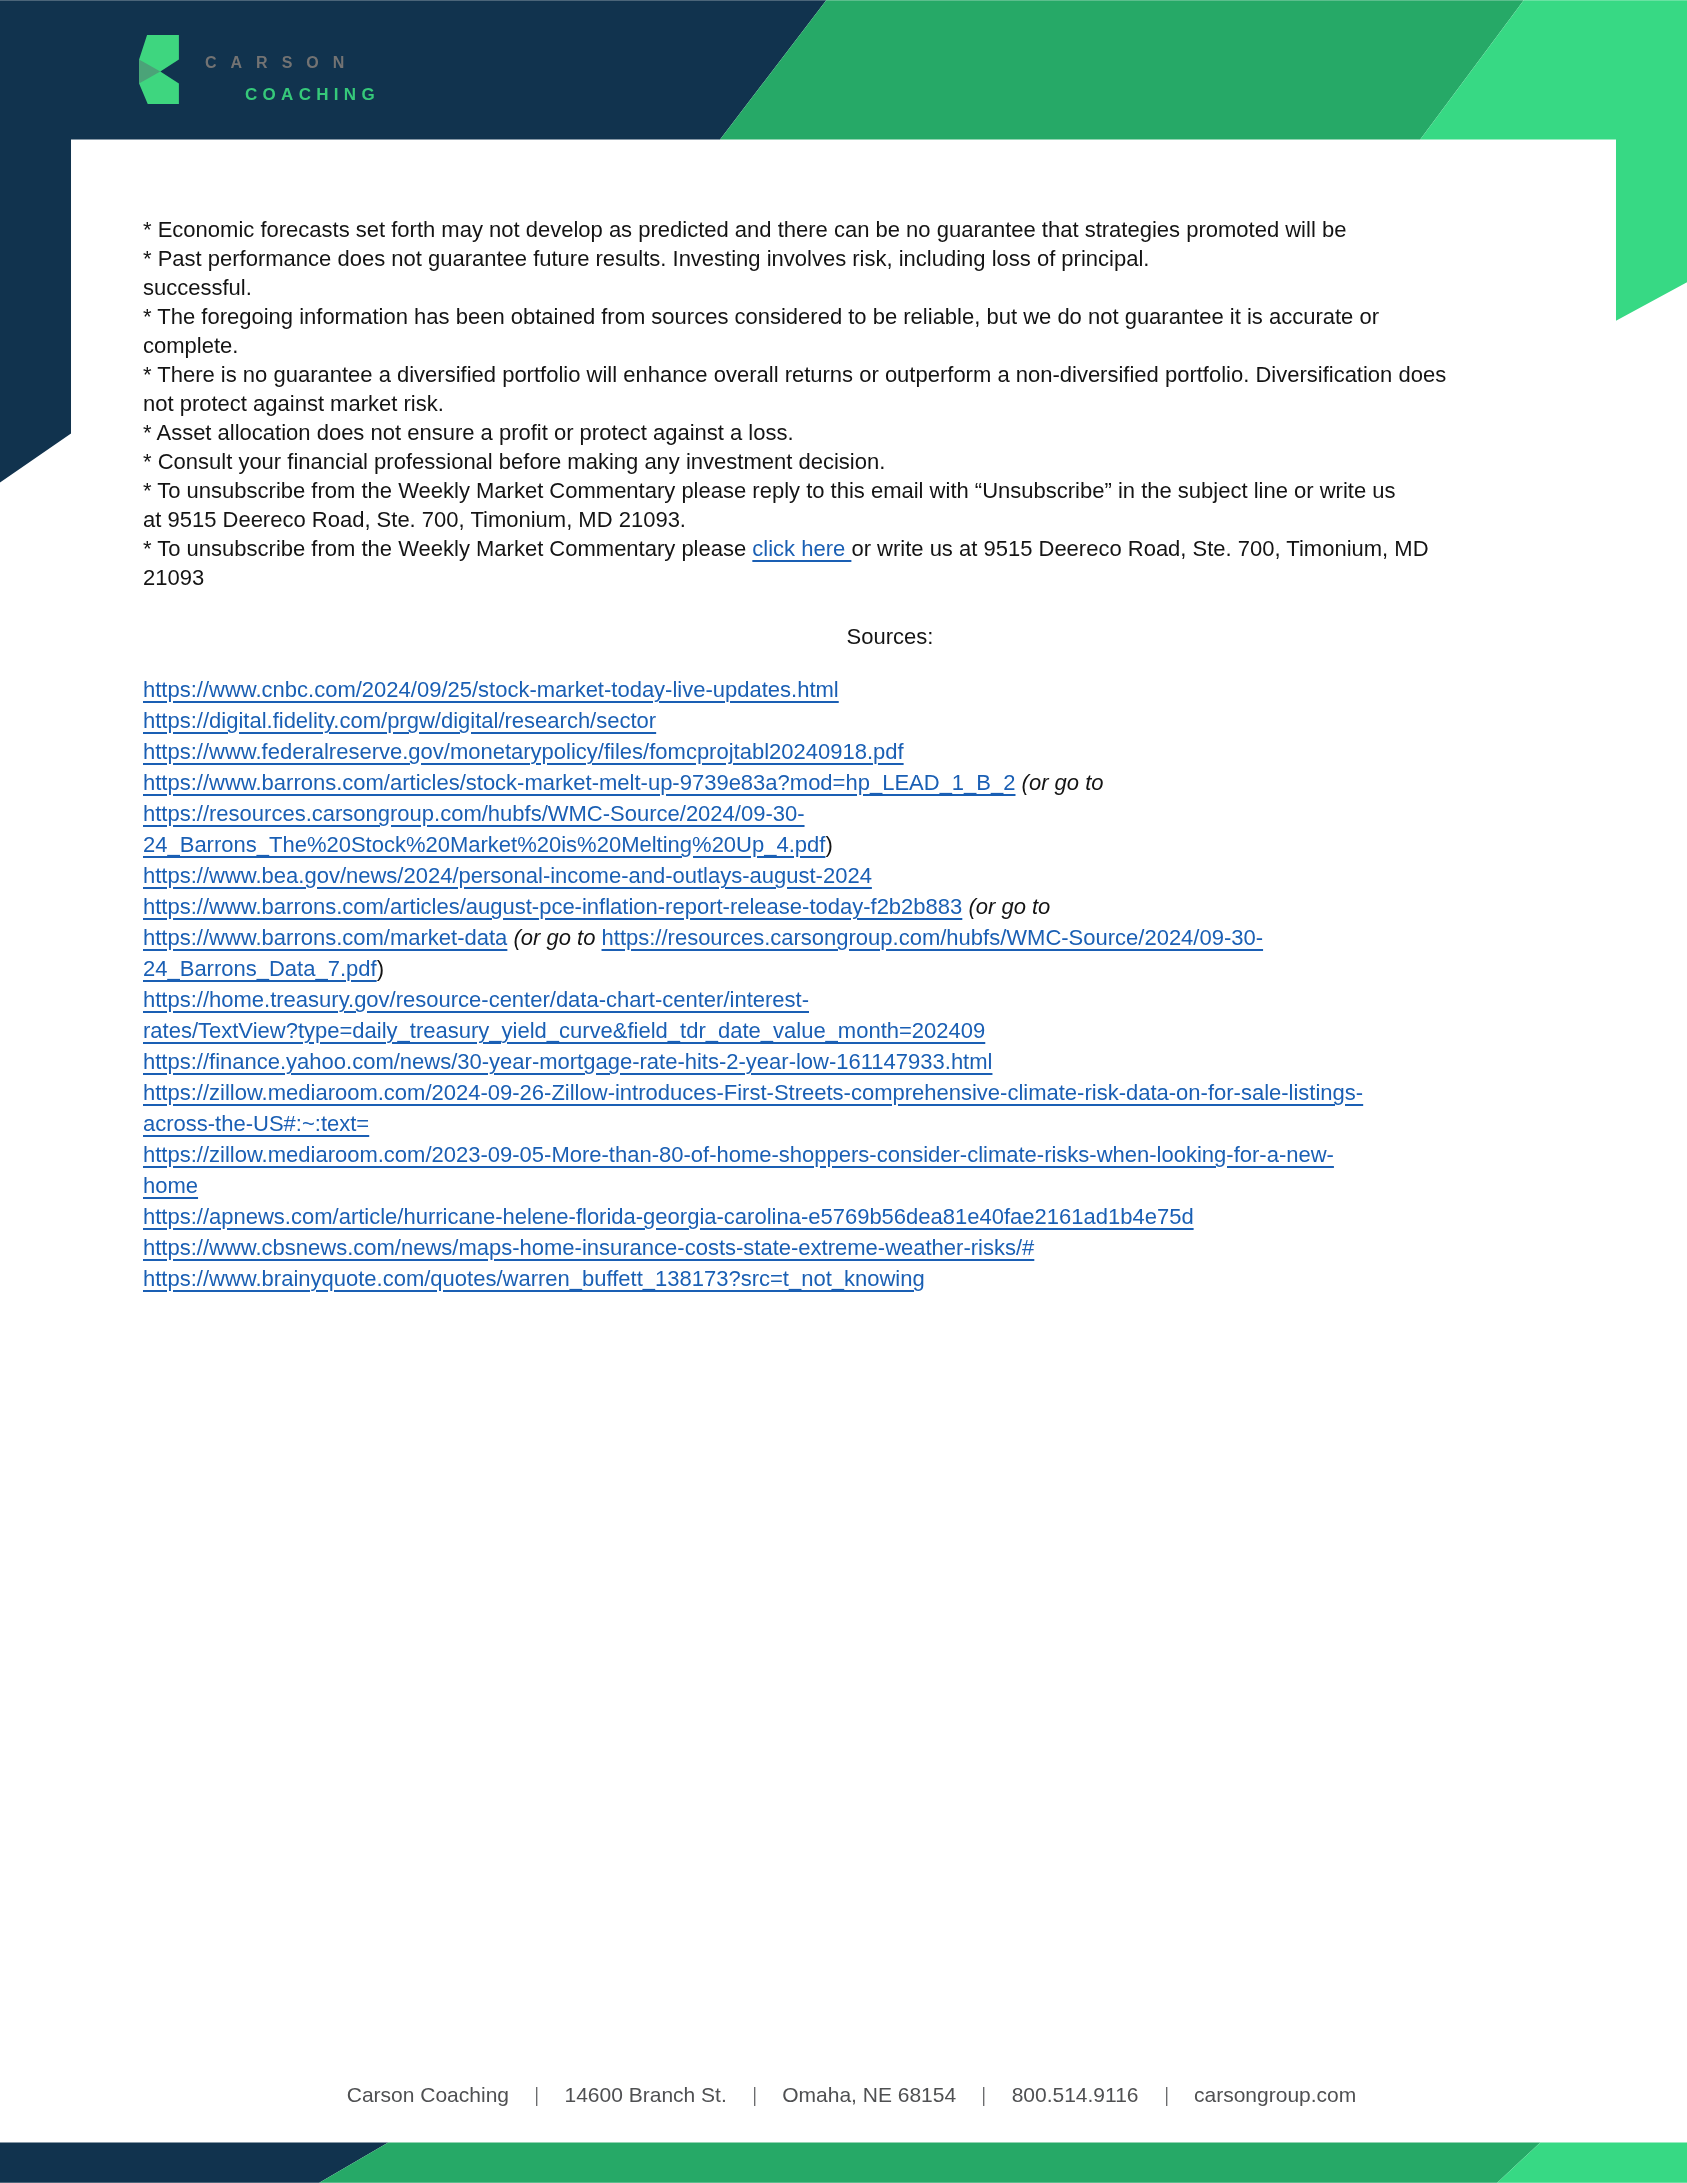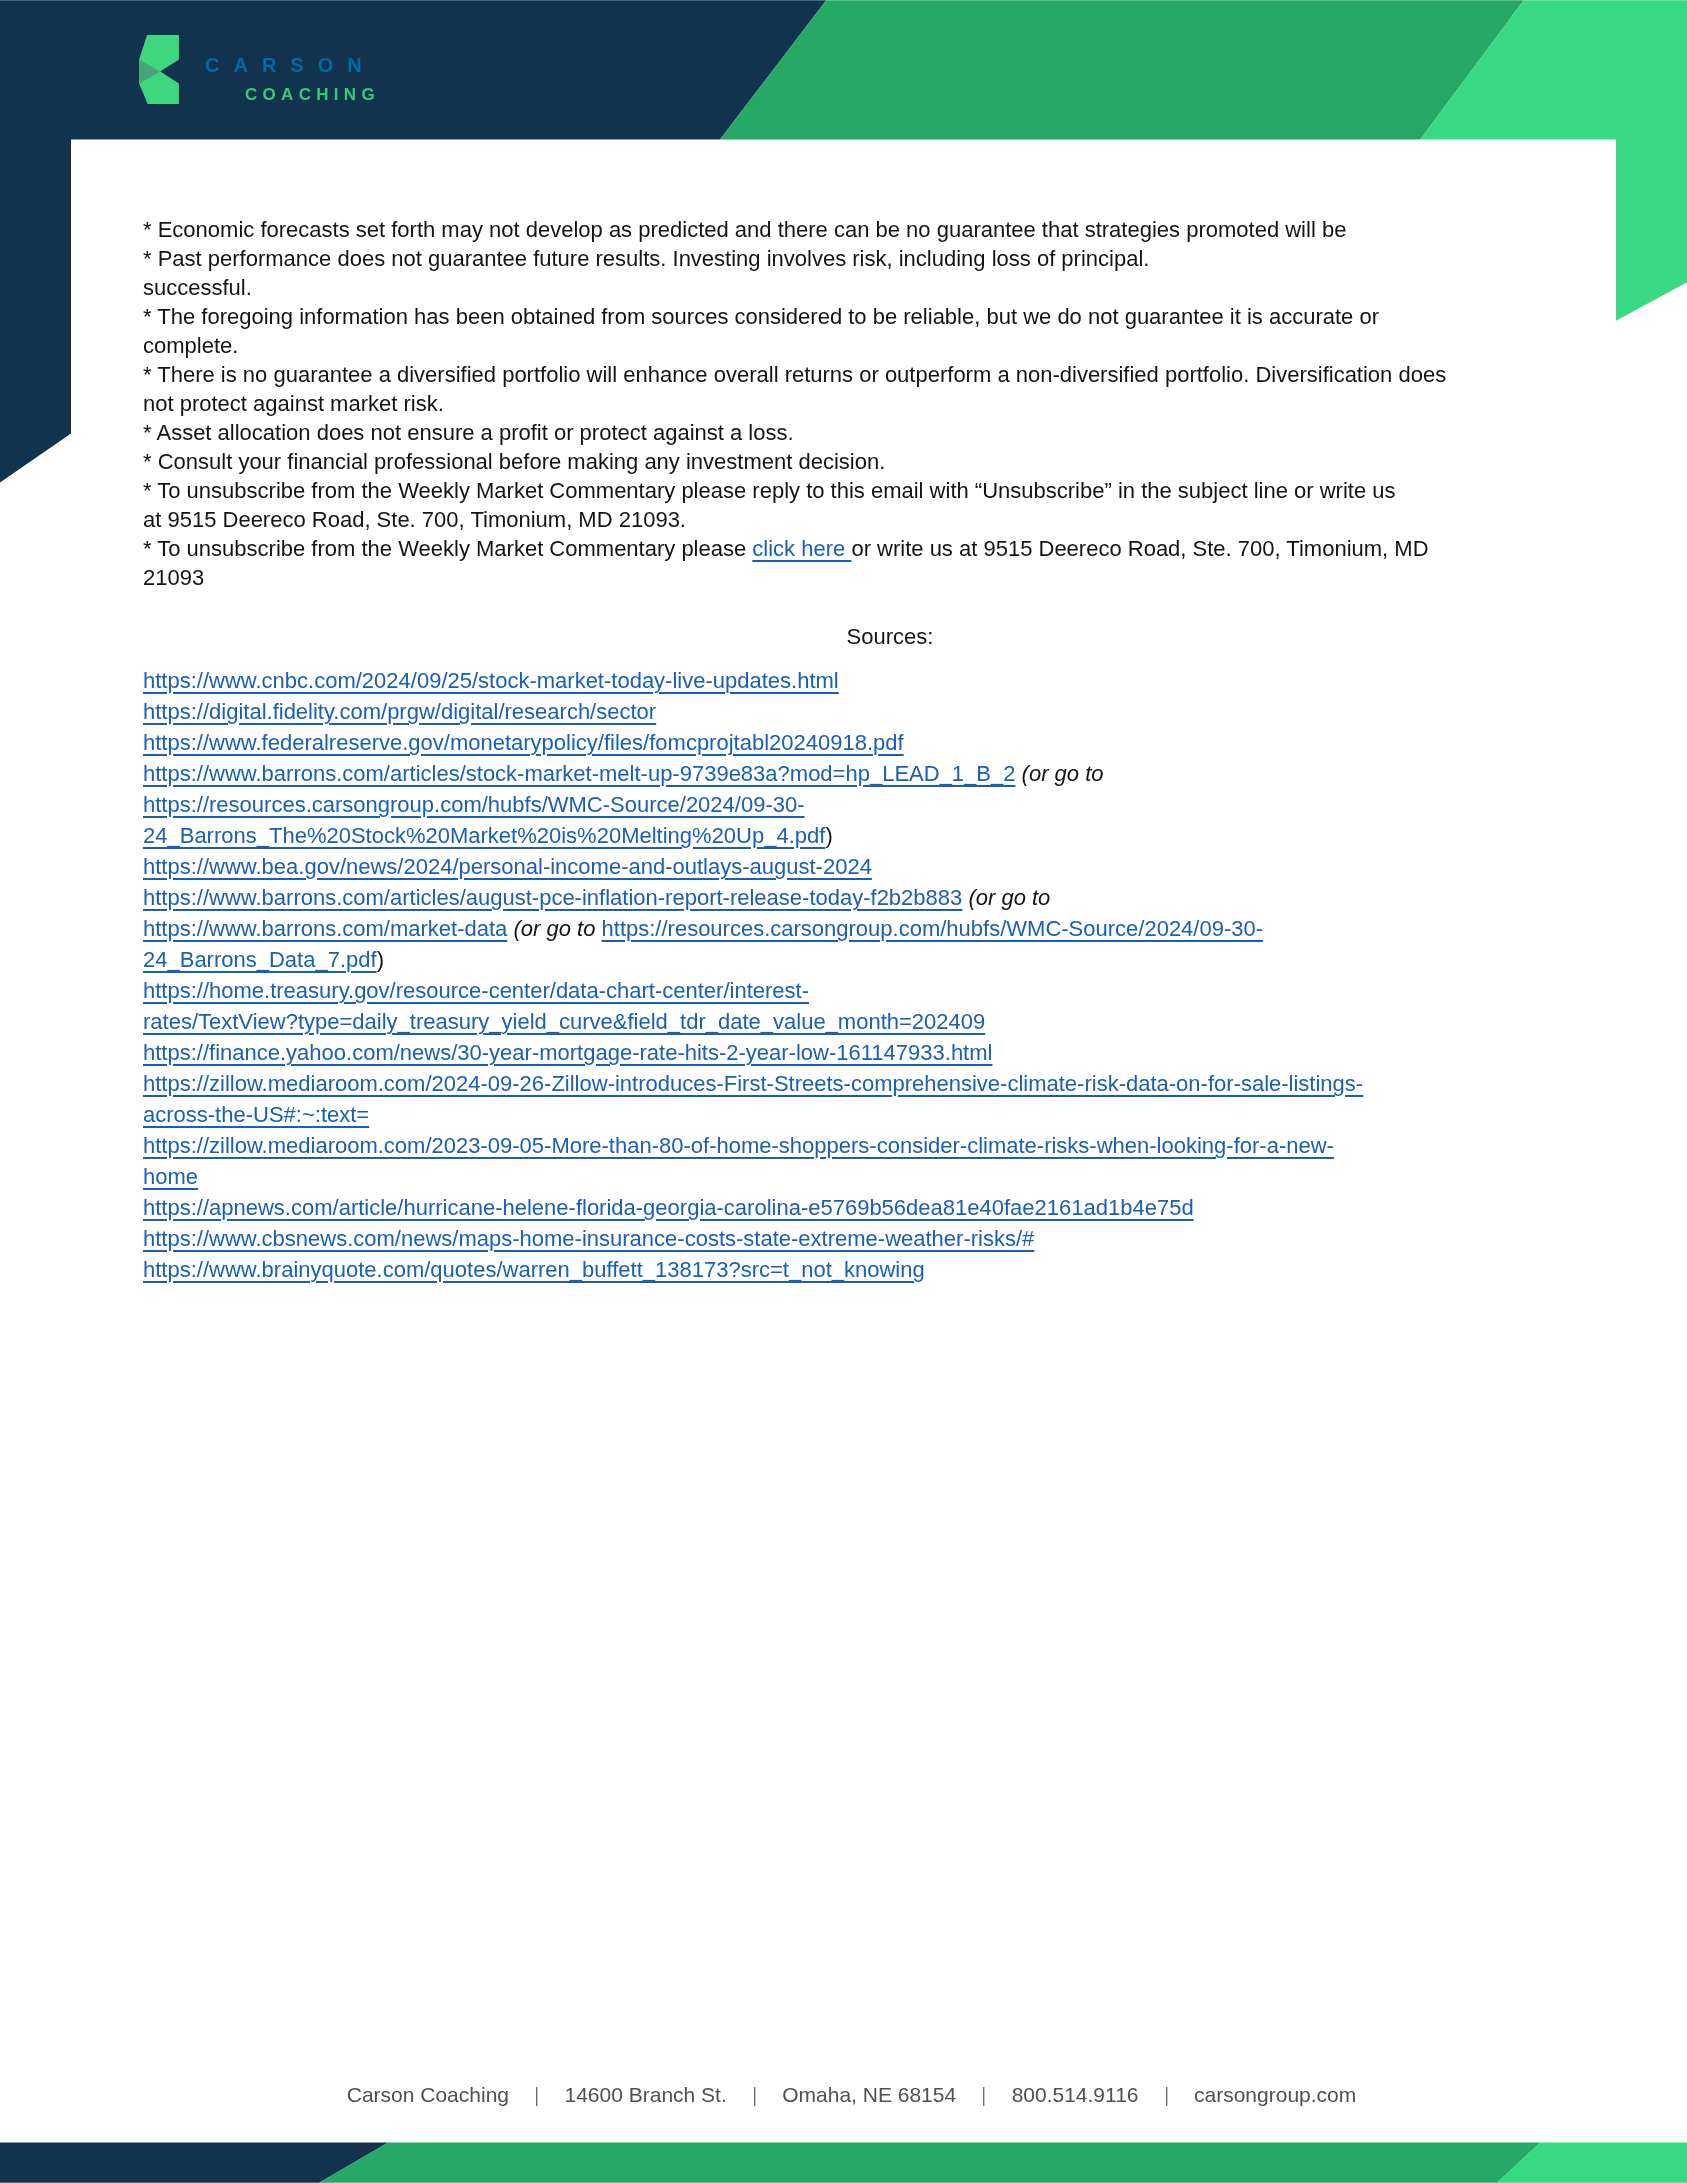"CARSON" .logo-name { color: #0369a1 -> #737373; font-size: 20px -> 16px }
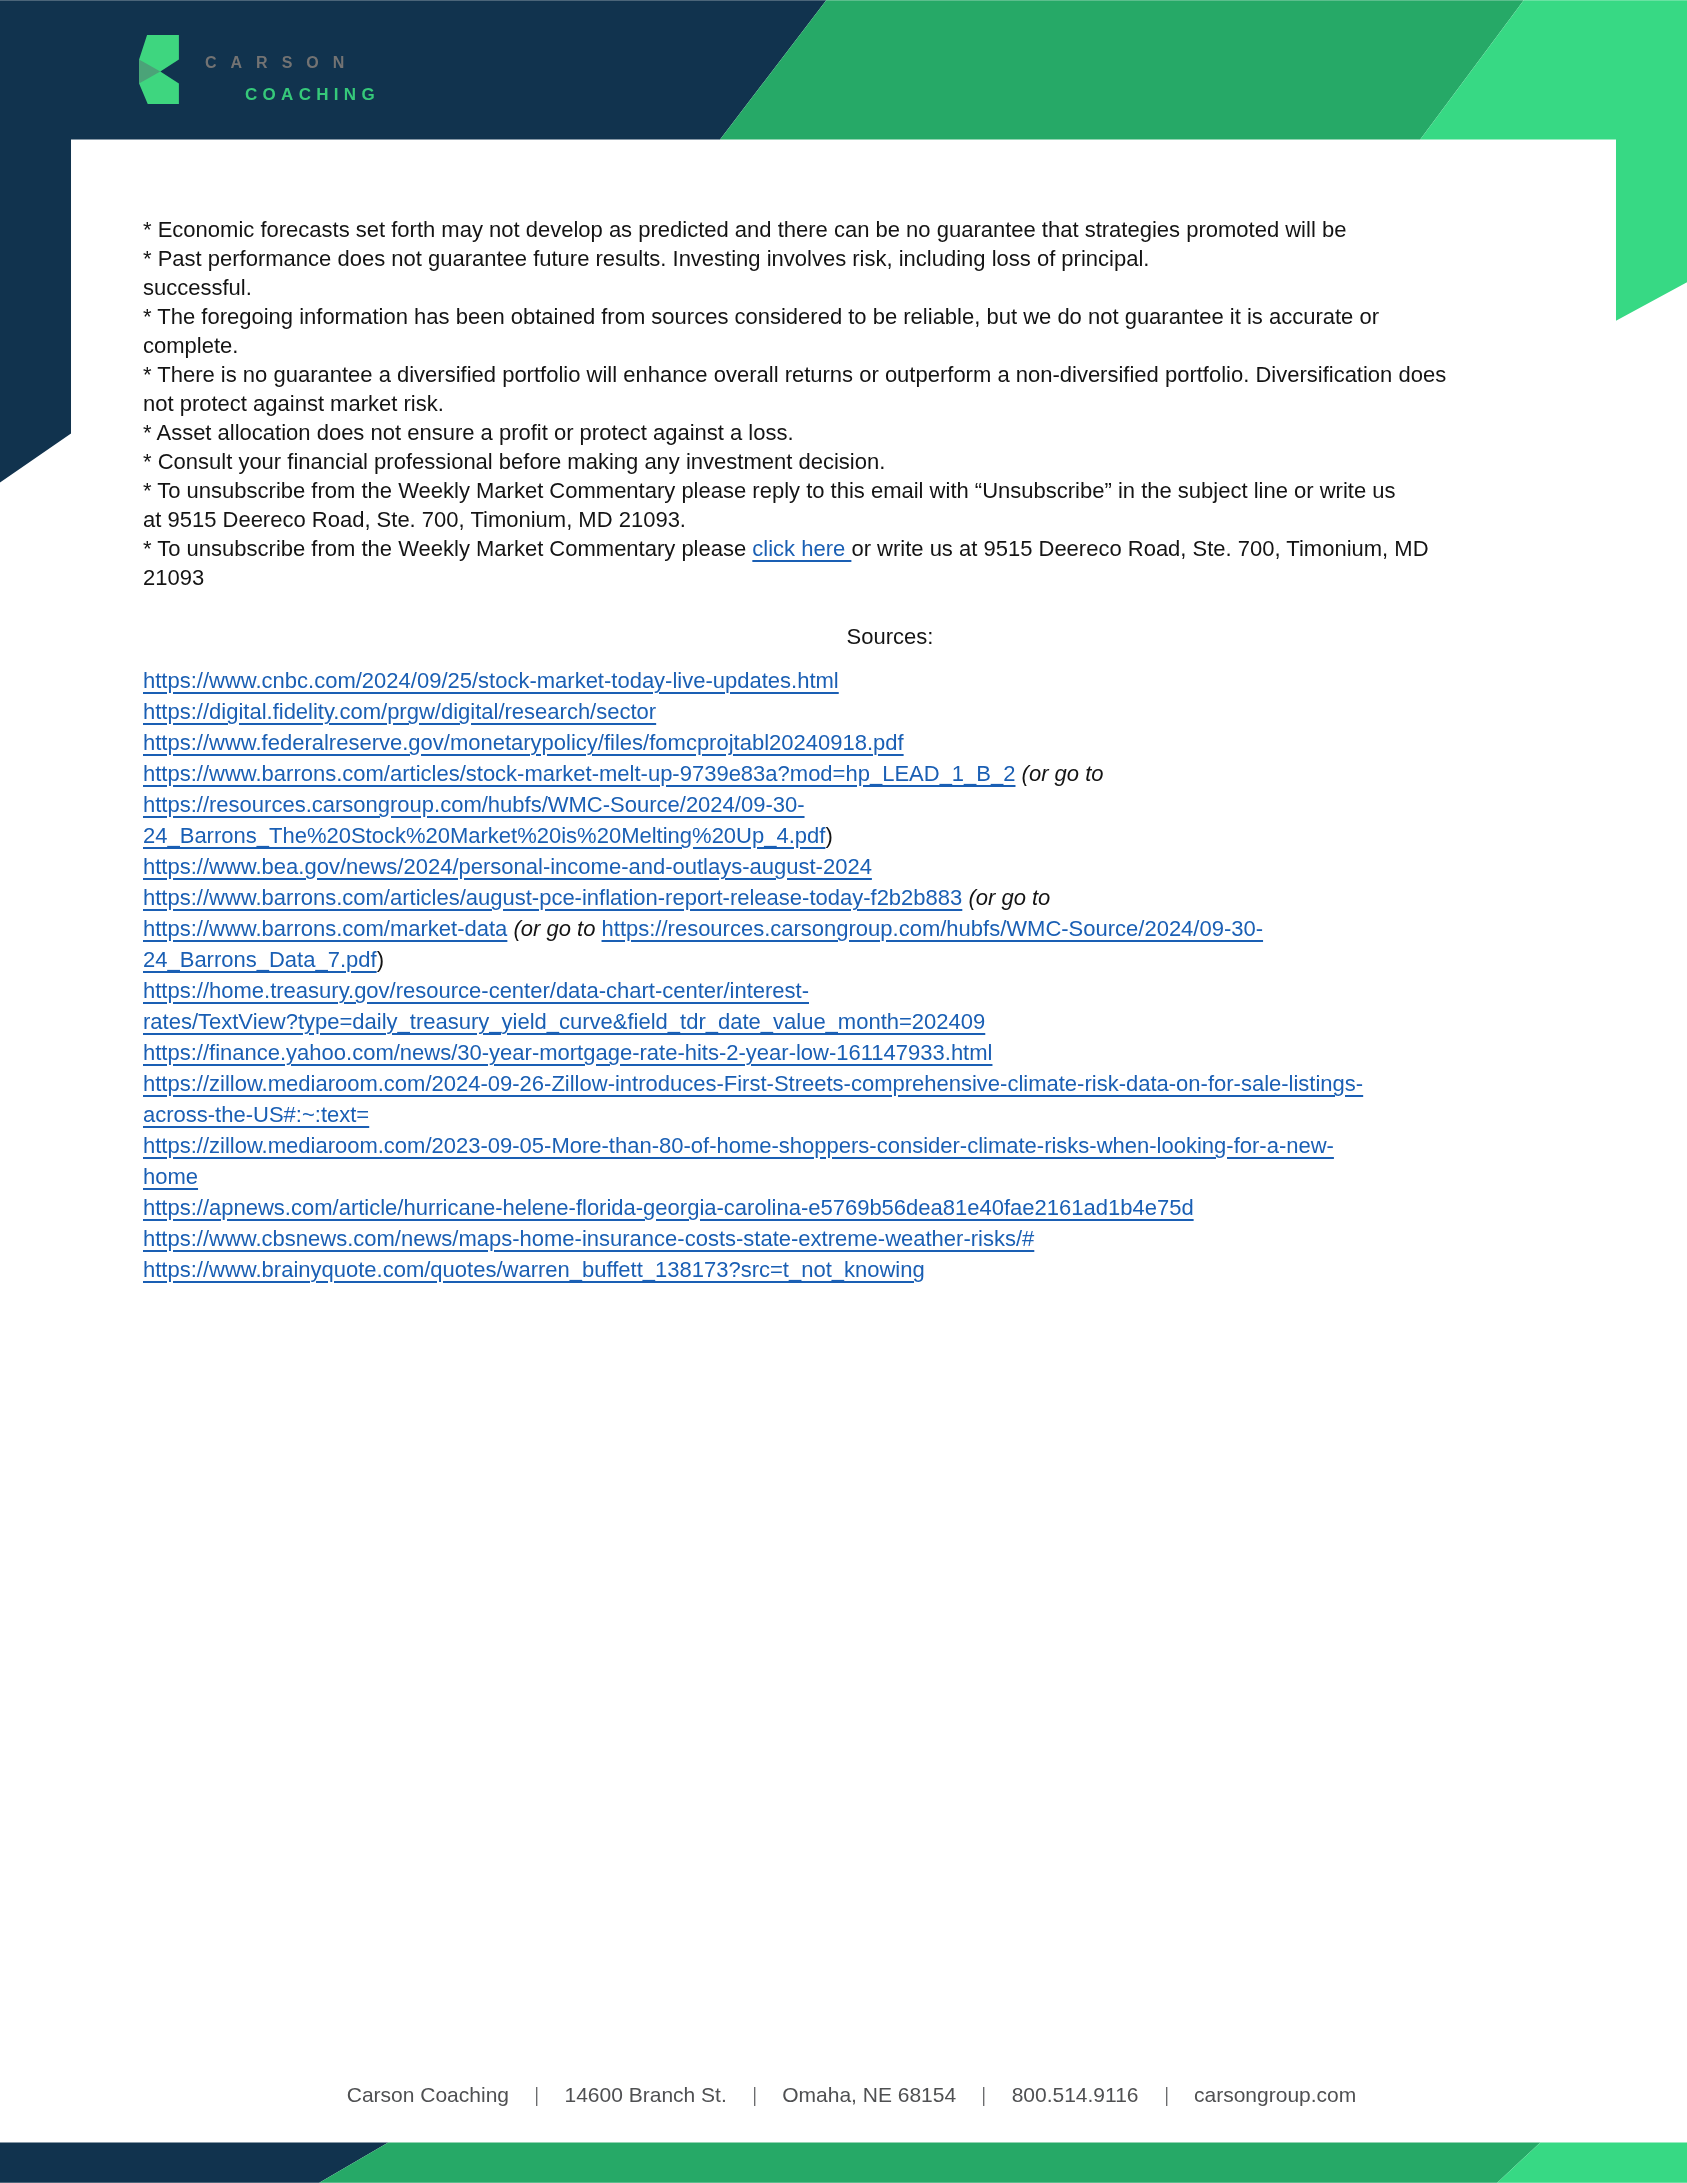"https://www.cnbc.com/2024/09/25/stock-ma" #sources-list { margin-top: 13px -> 22px }
